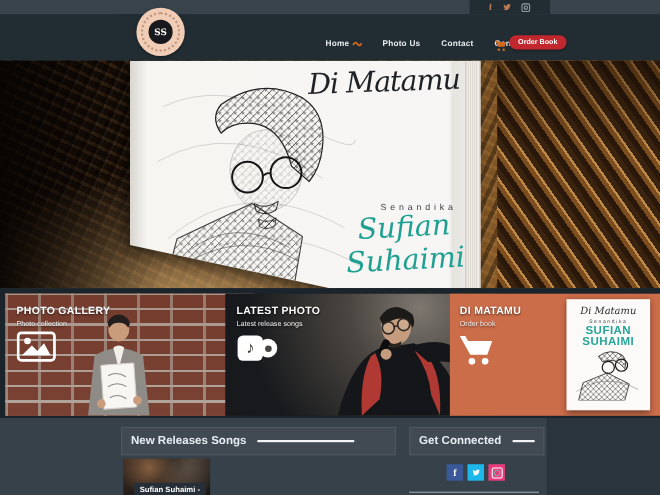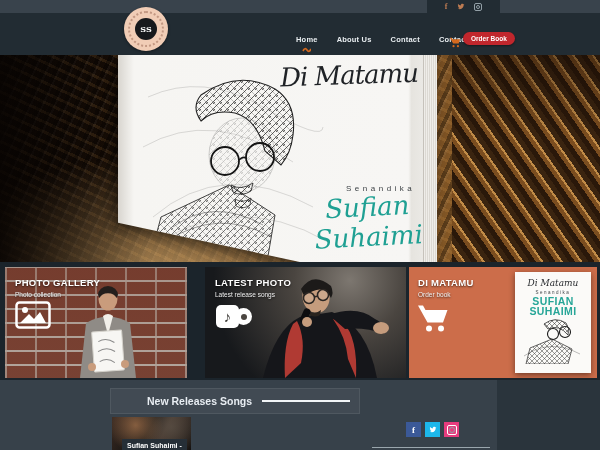"Home" .nav-item { flex-direction: column -> row }
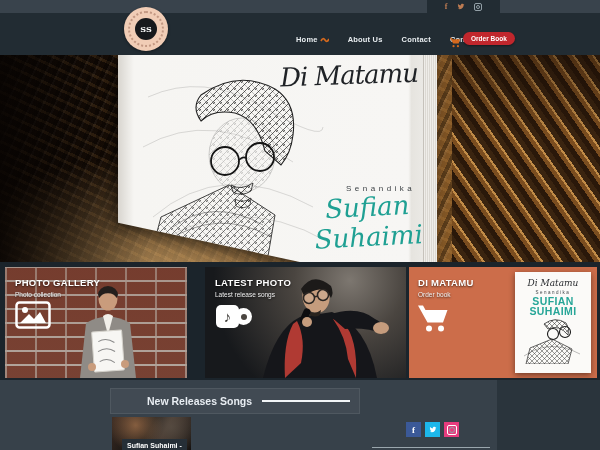"About Us" span { text: About -> Photo }
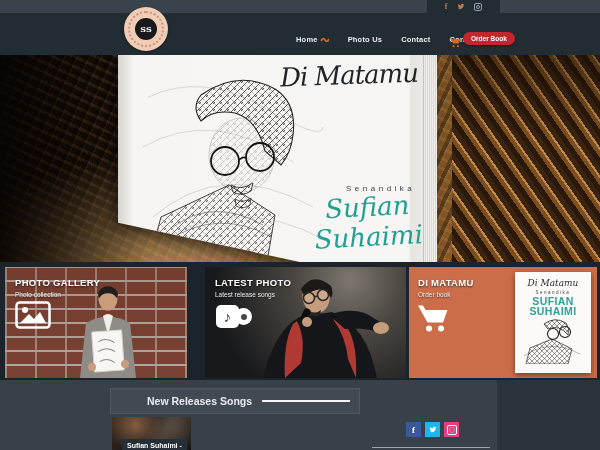"PHOTO GALLERY" .card { padding-left: none -> 44px }
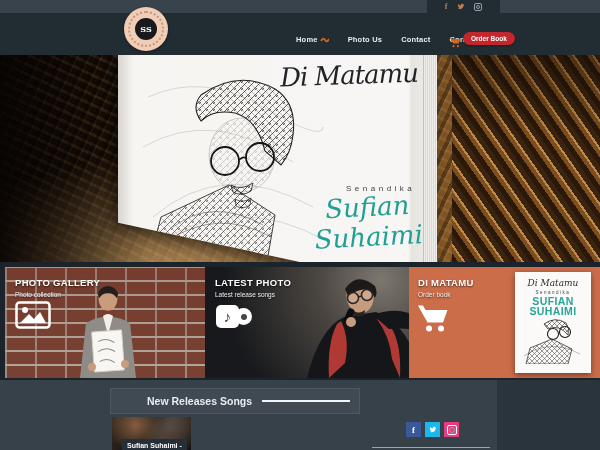"New Releases Songs" .panel-title { margin-left: 28px -> none }
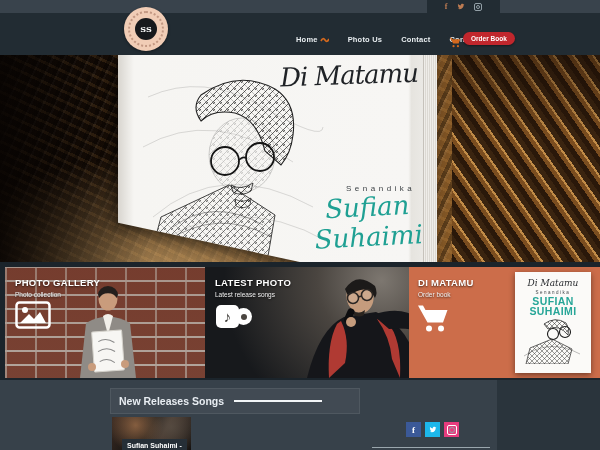"Get Connected" div.panel { html: none -> <div> <span>Get Connected</span> <span></span> </div> }
